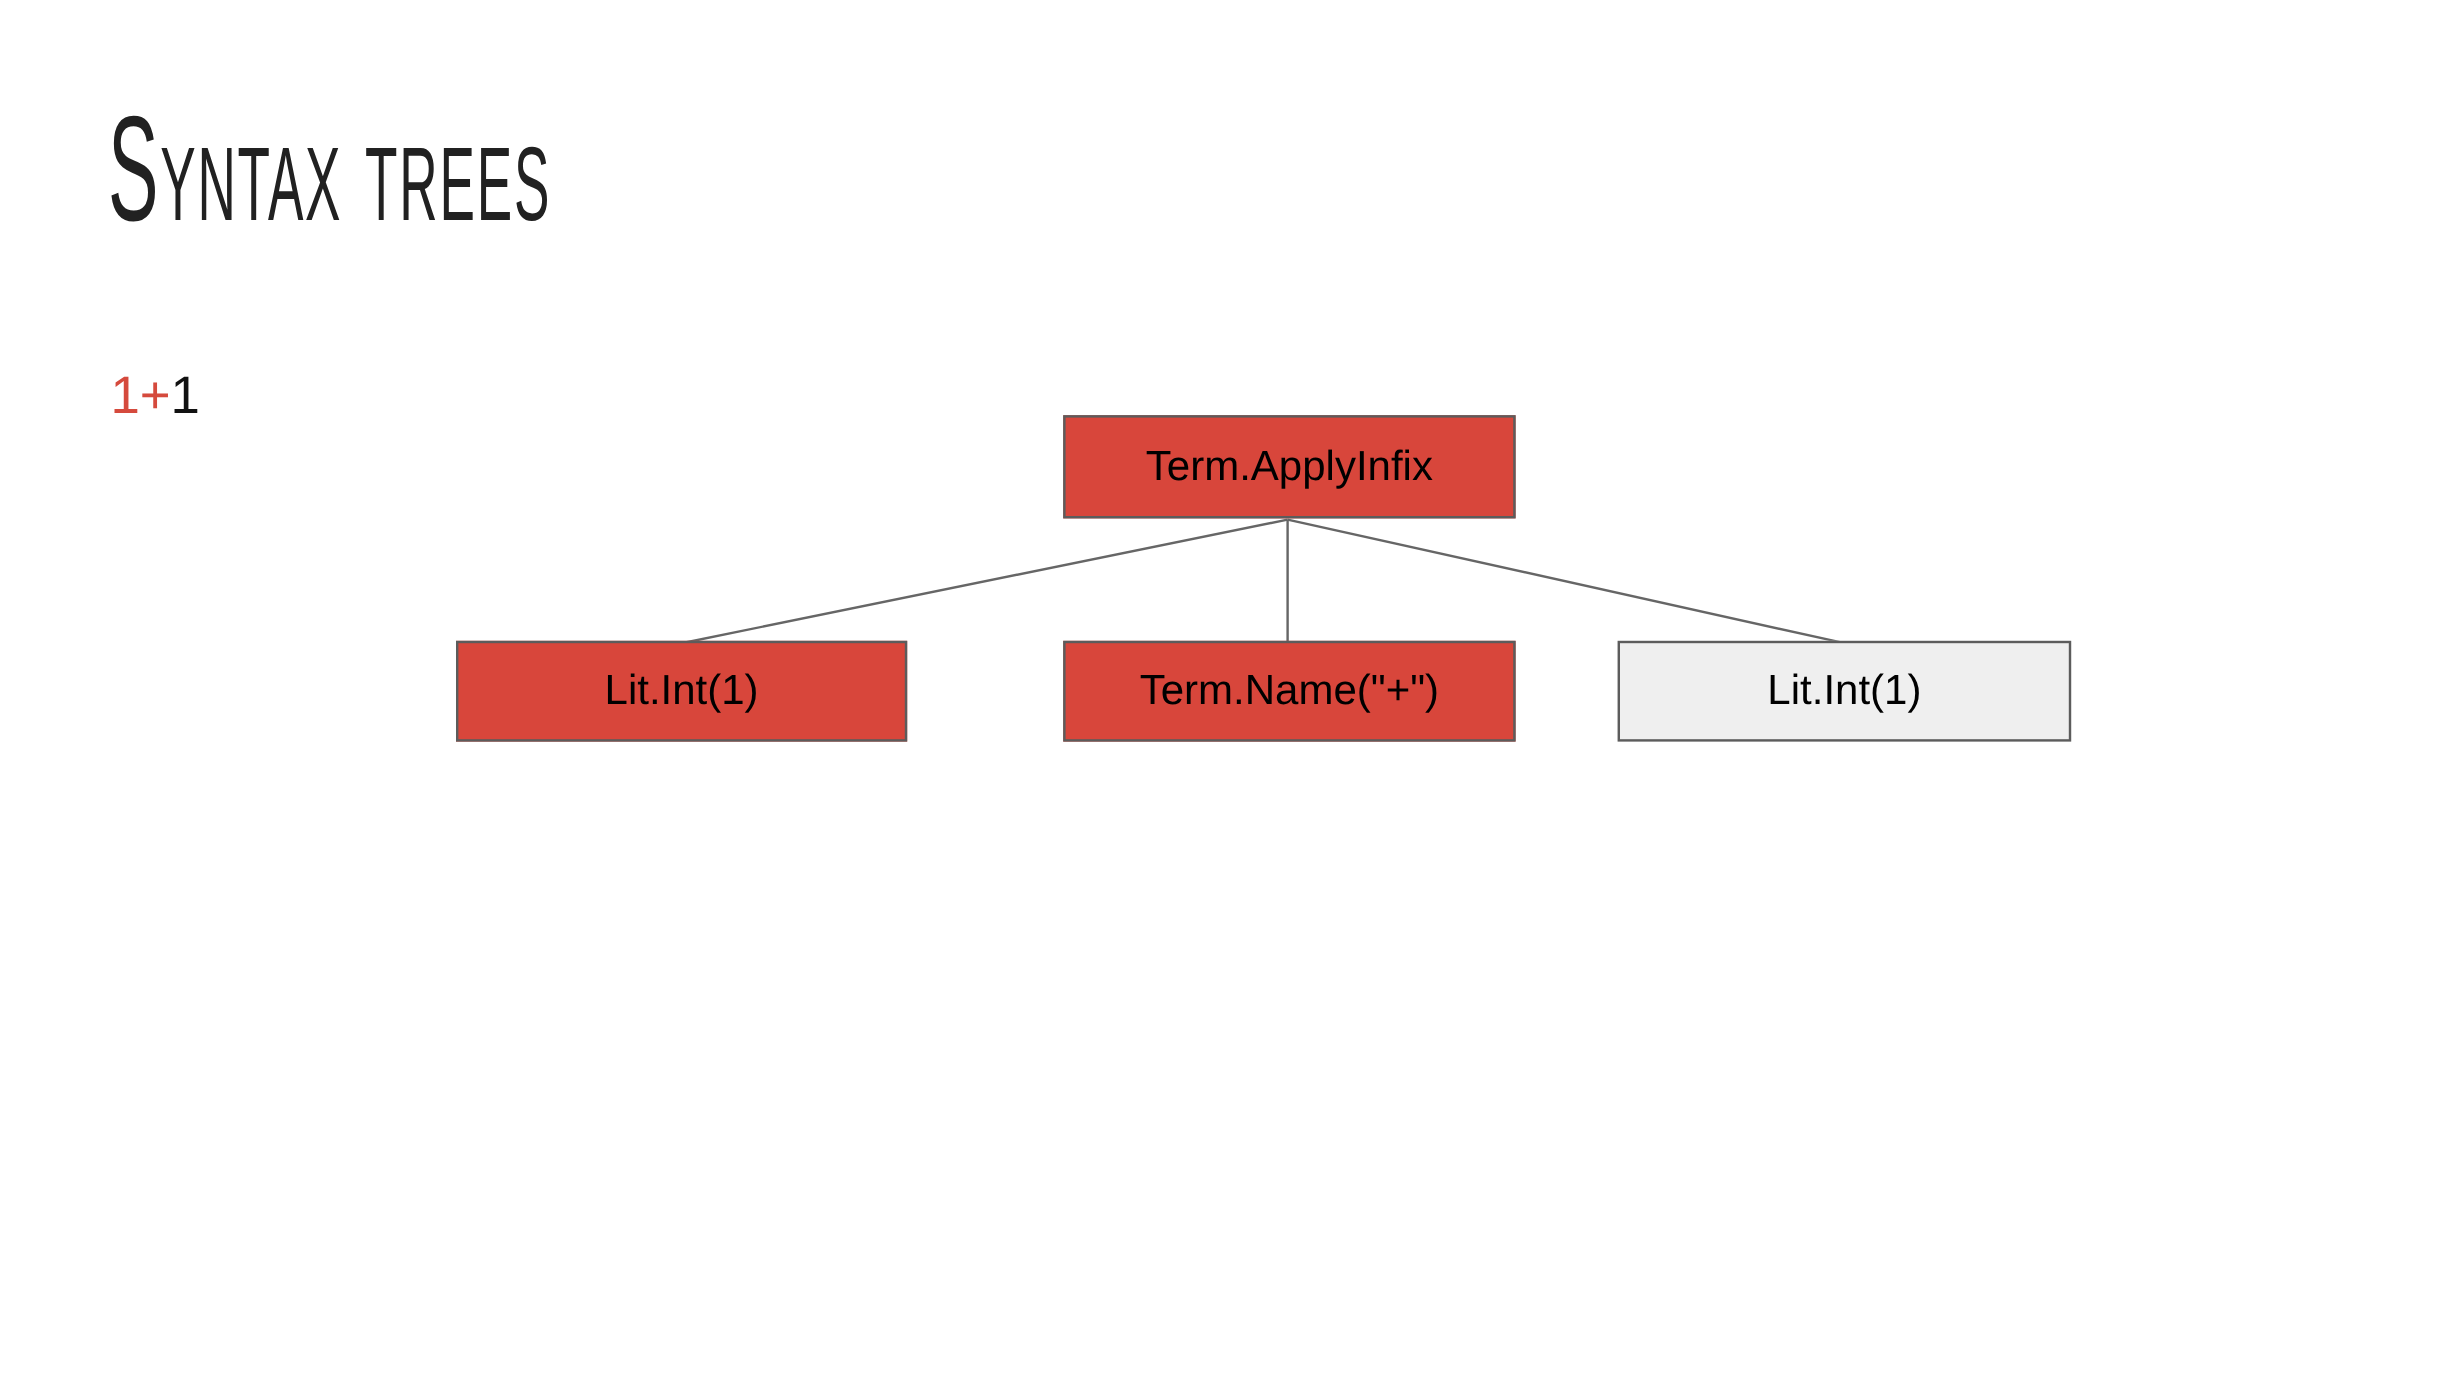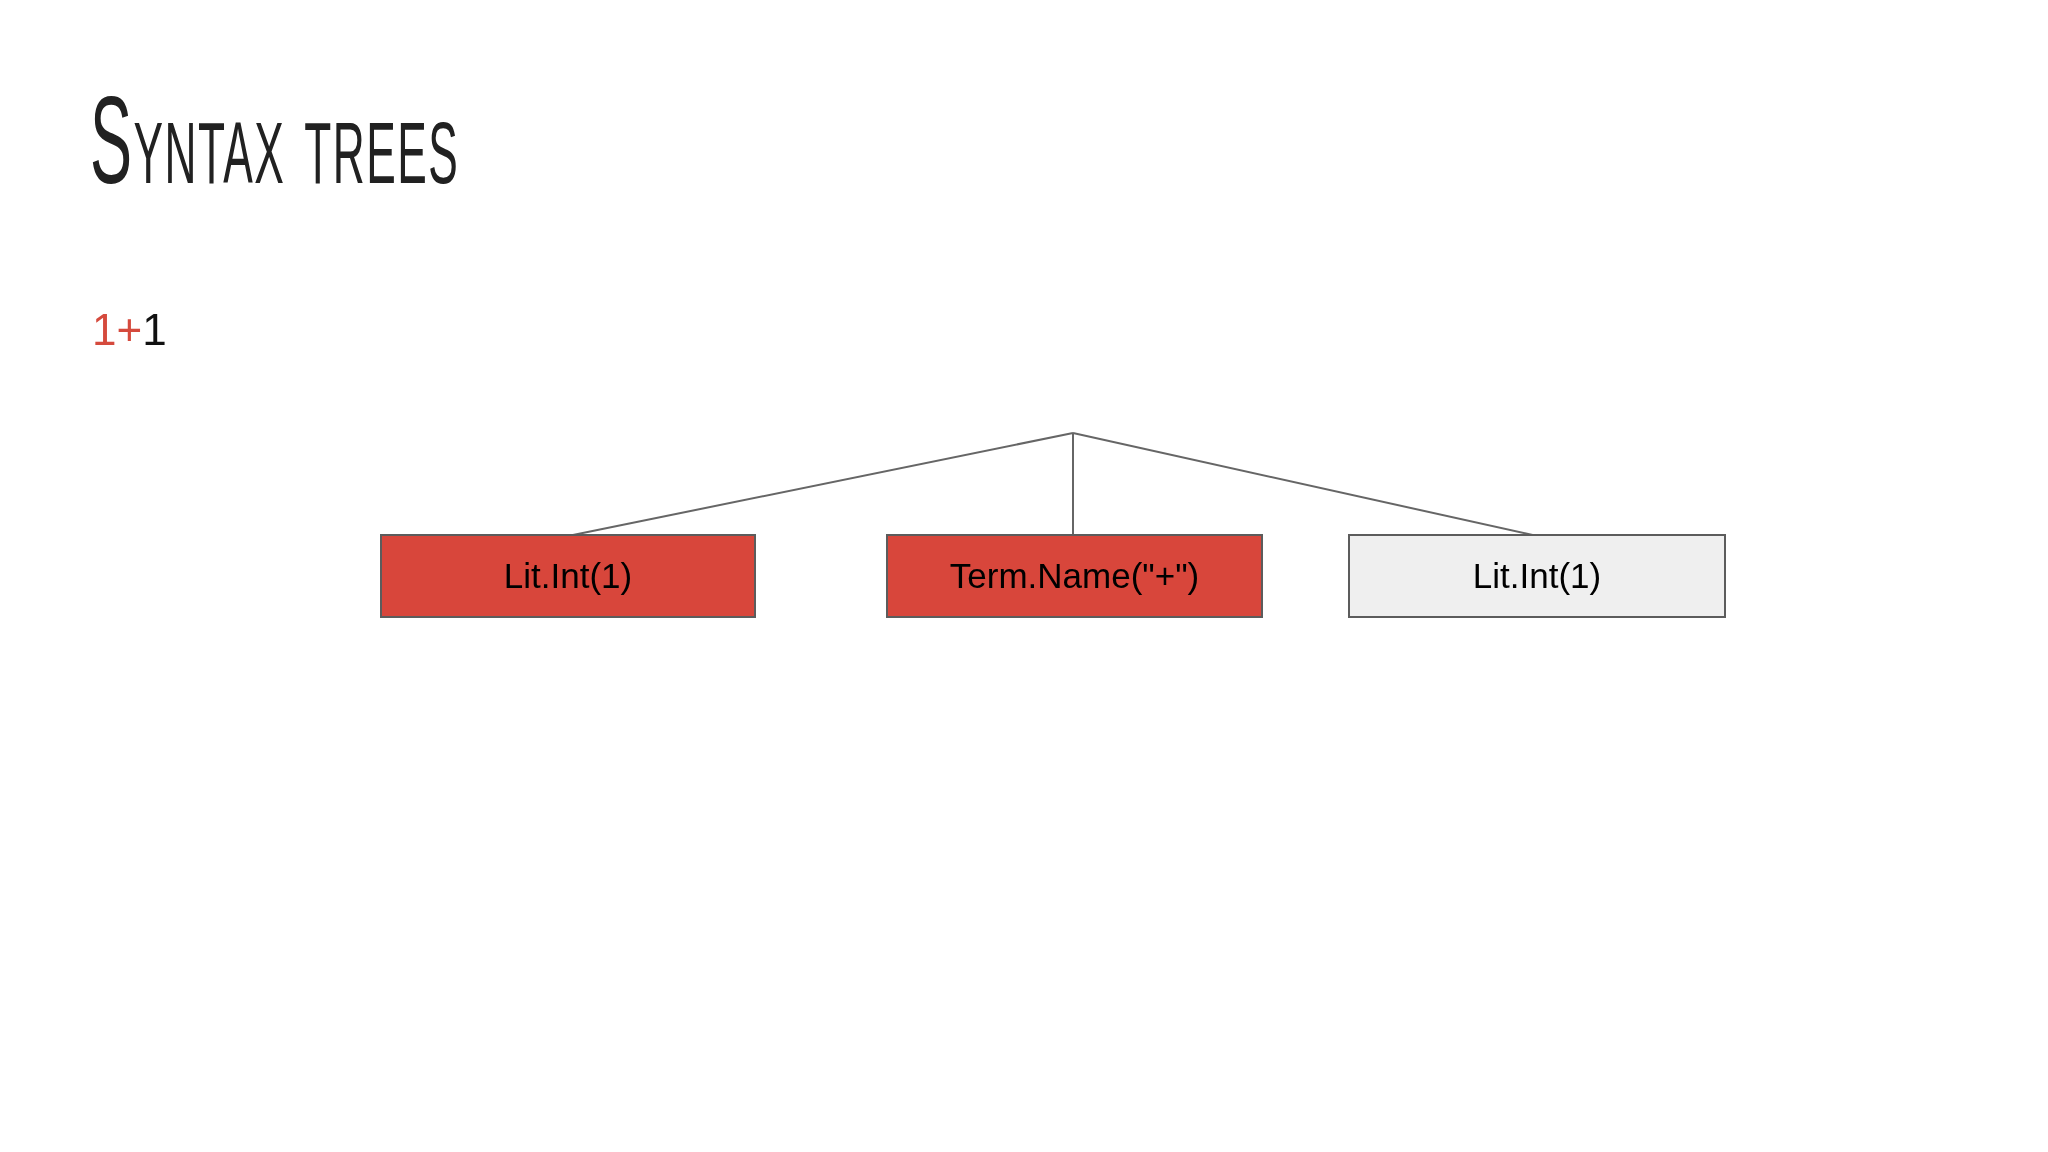"Term.ApplyInfix" div.tree-node { html: none -> <div>Term.ApplyInfix</div> }
